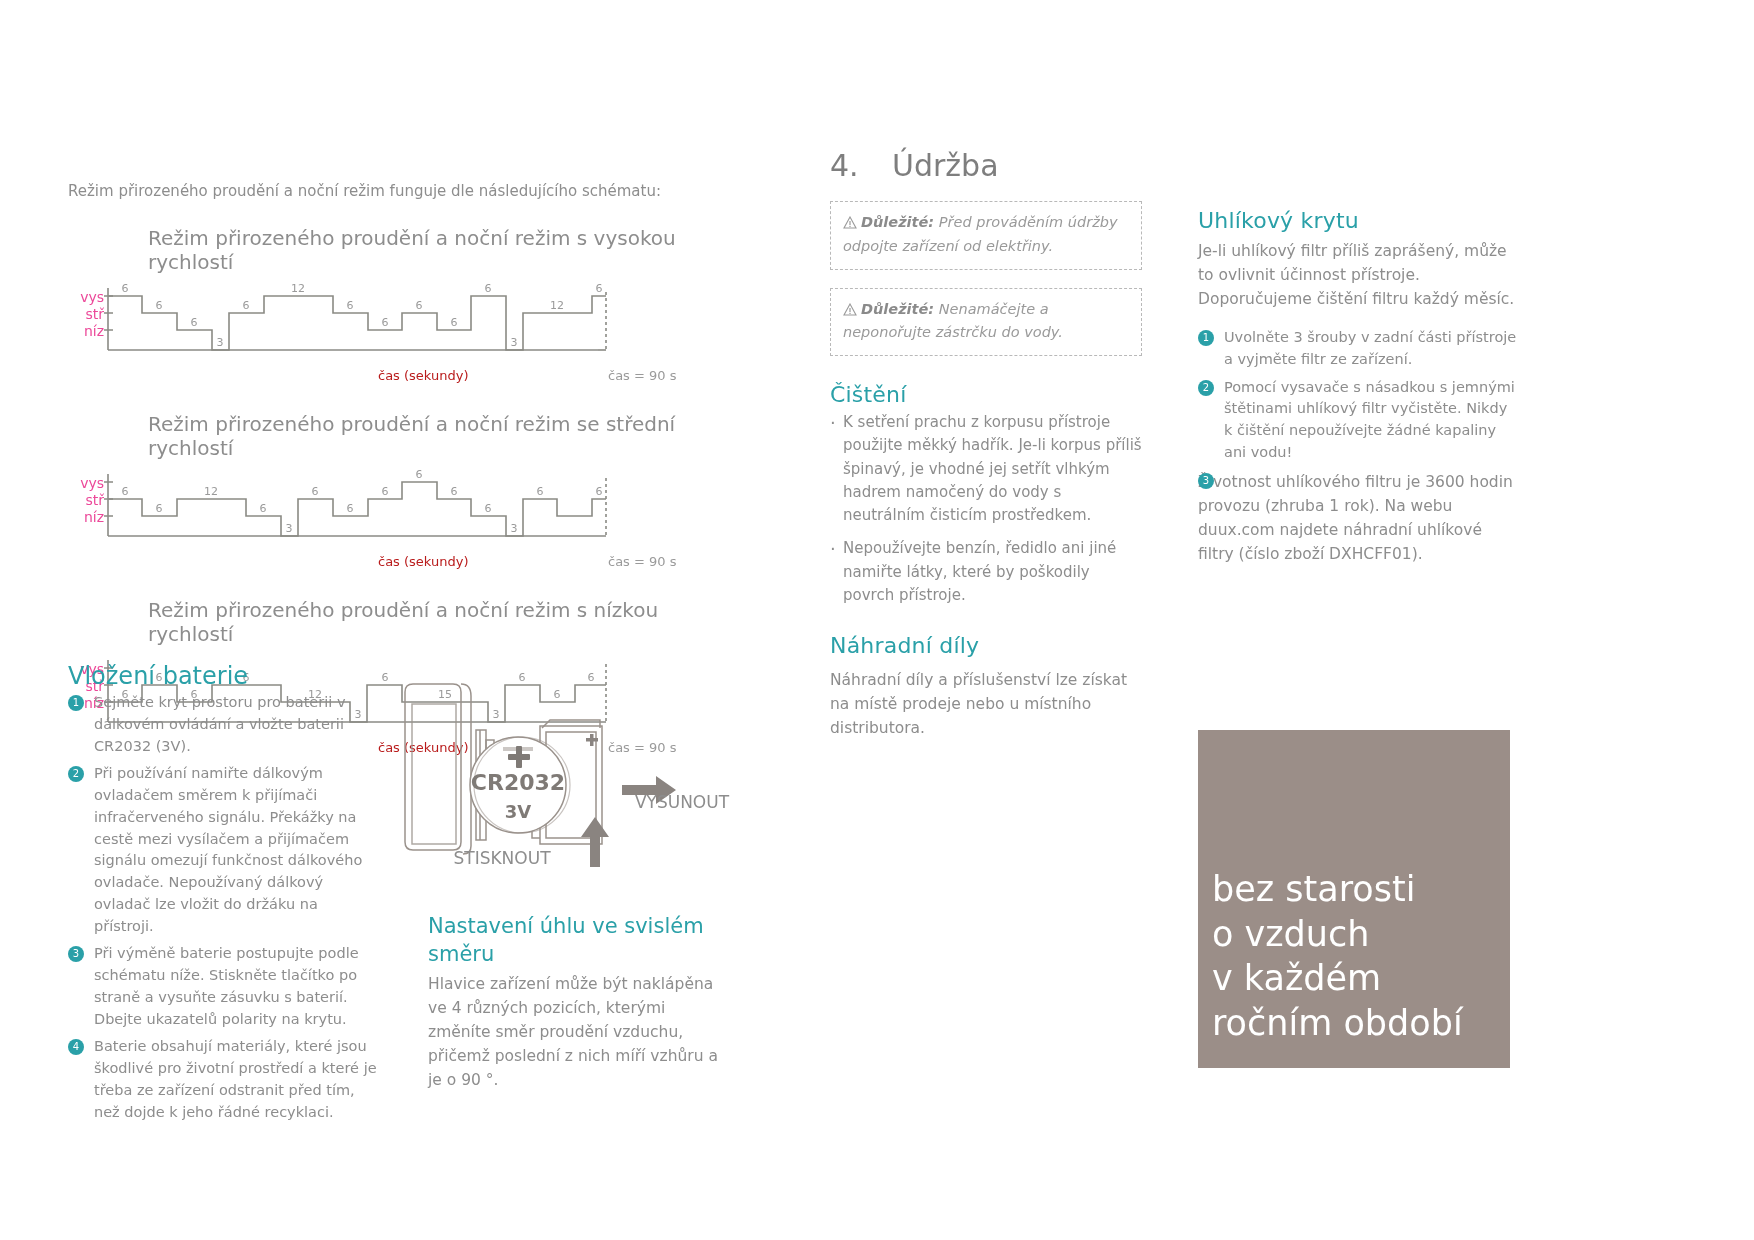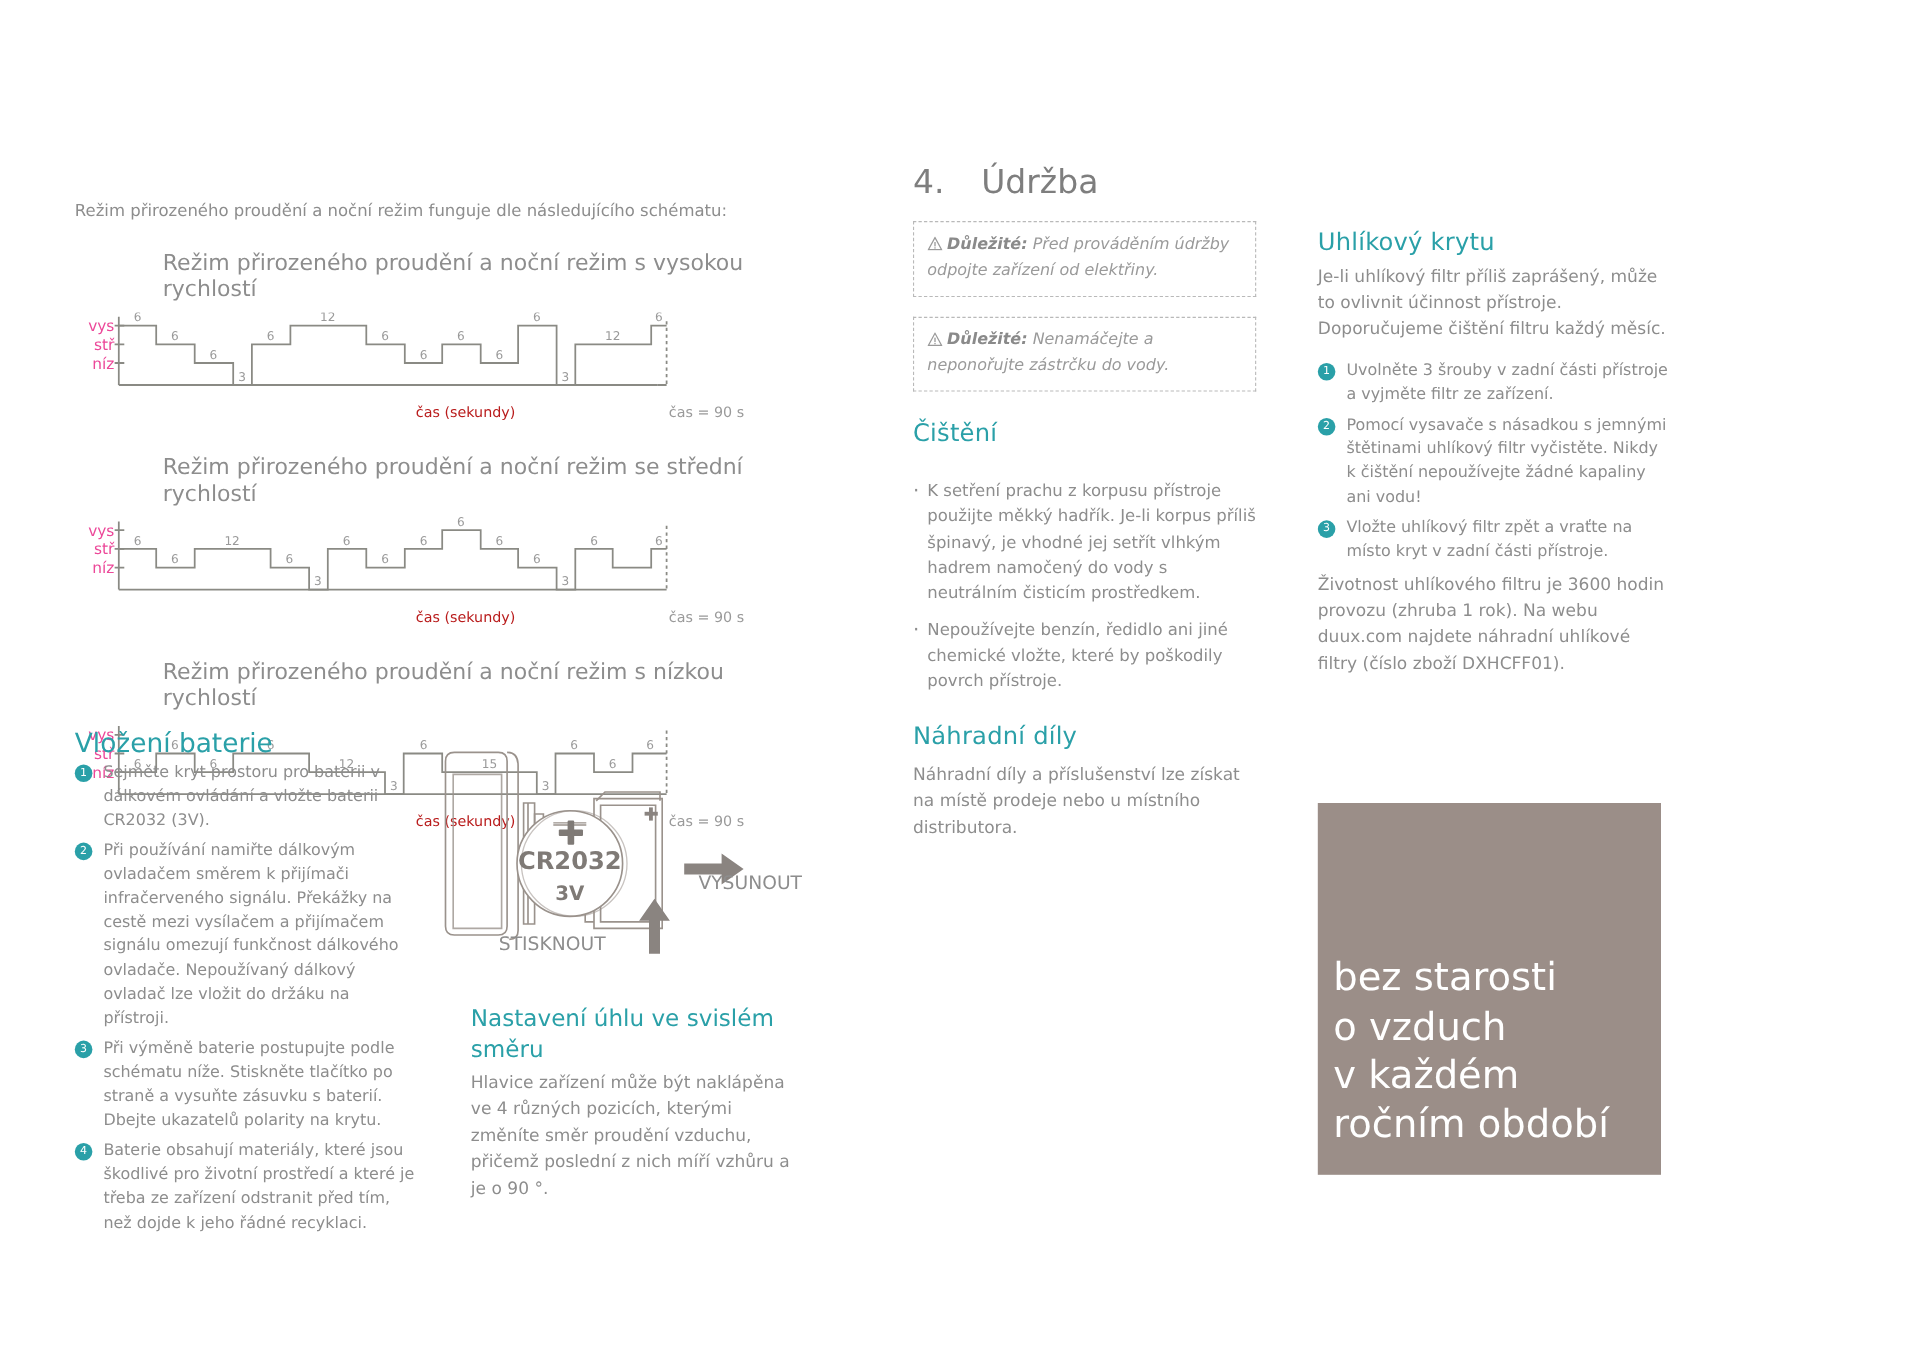"K setření prachu z korpusu" .dash-list { margin-top: 28px -> 4px }
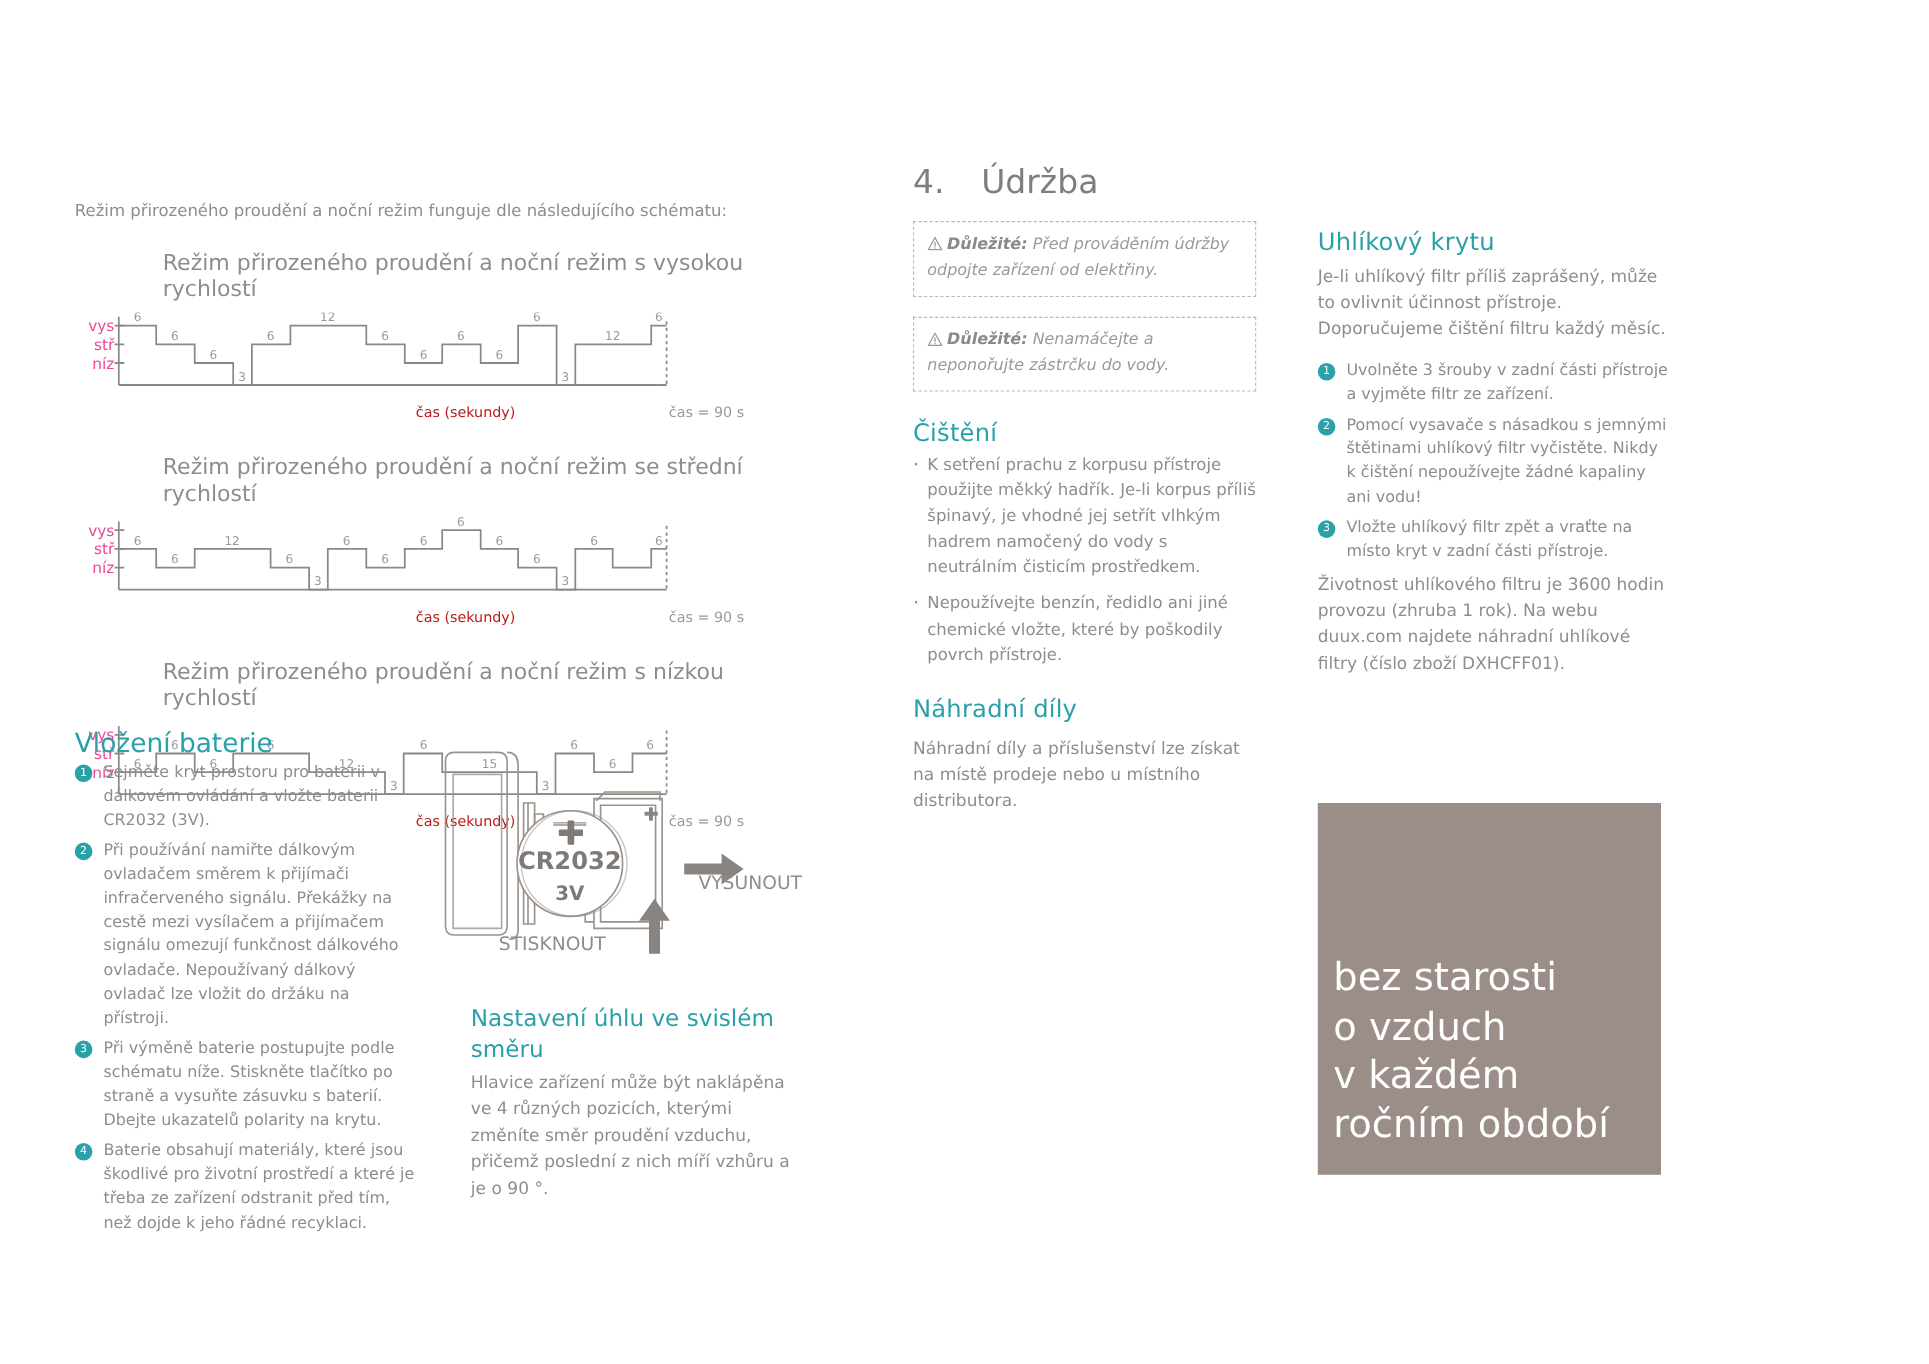"Vložte uhlíkový filtr zpět a" span { html: <span>Vložte uhlíkový filtr zpět a vraťte na místo kryt v zadní části přístroje.</span> -> none }
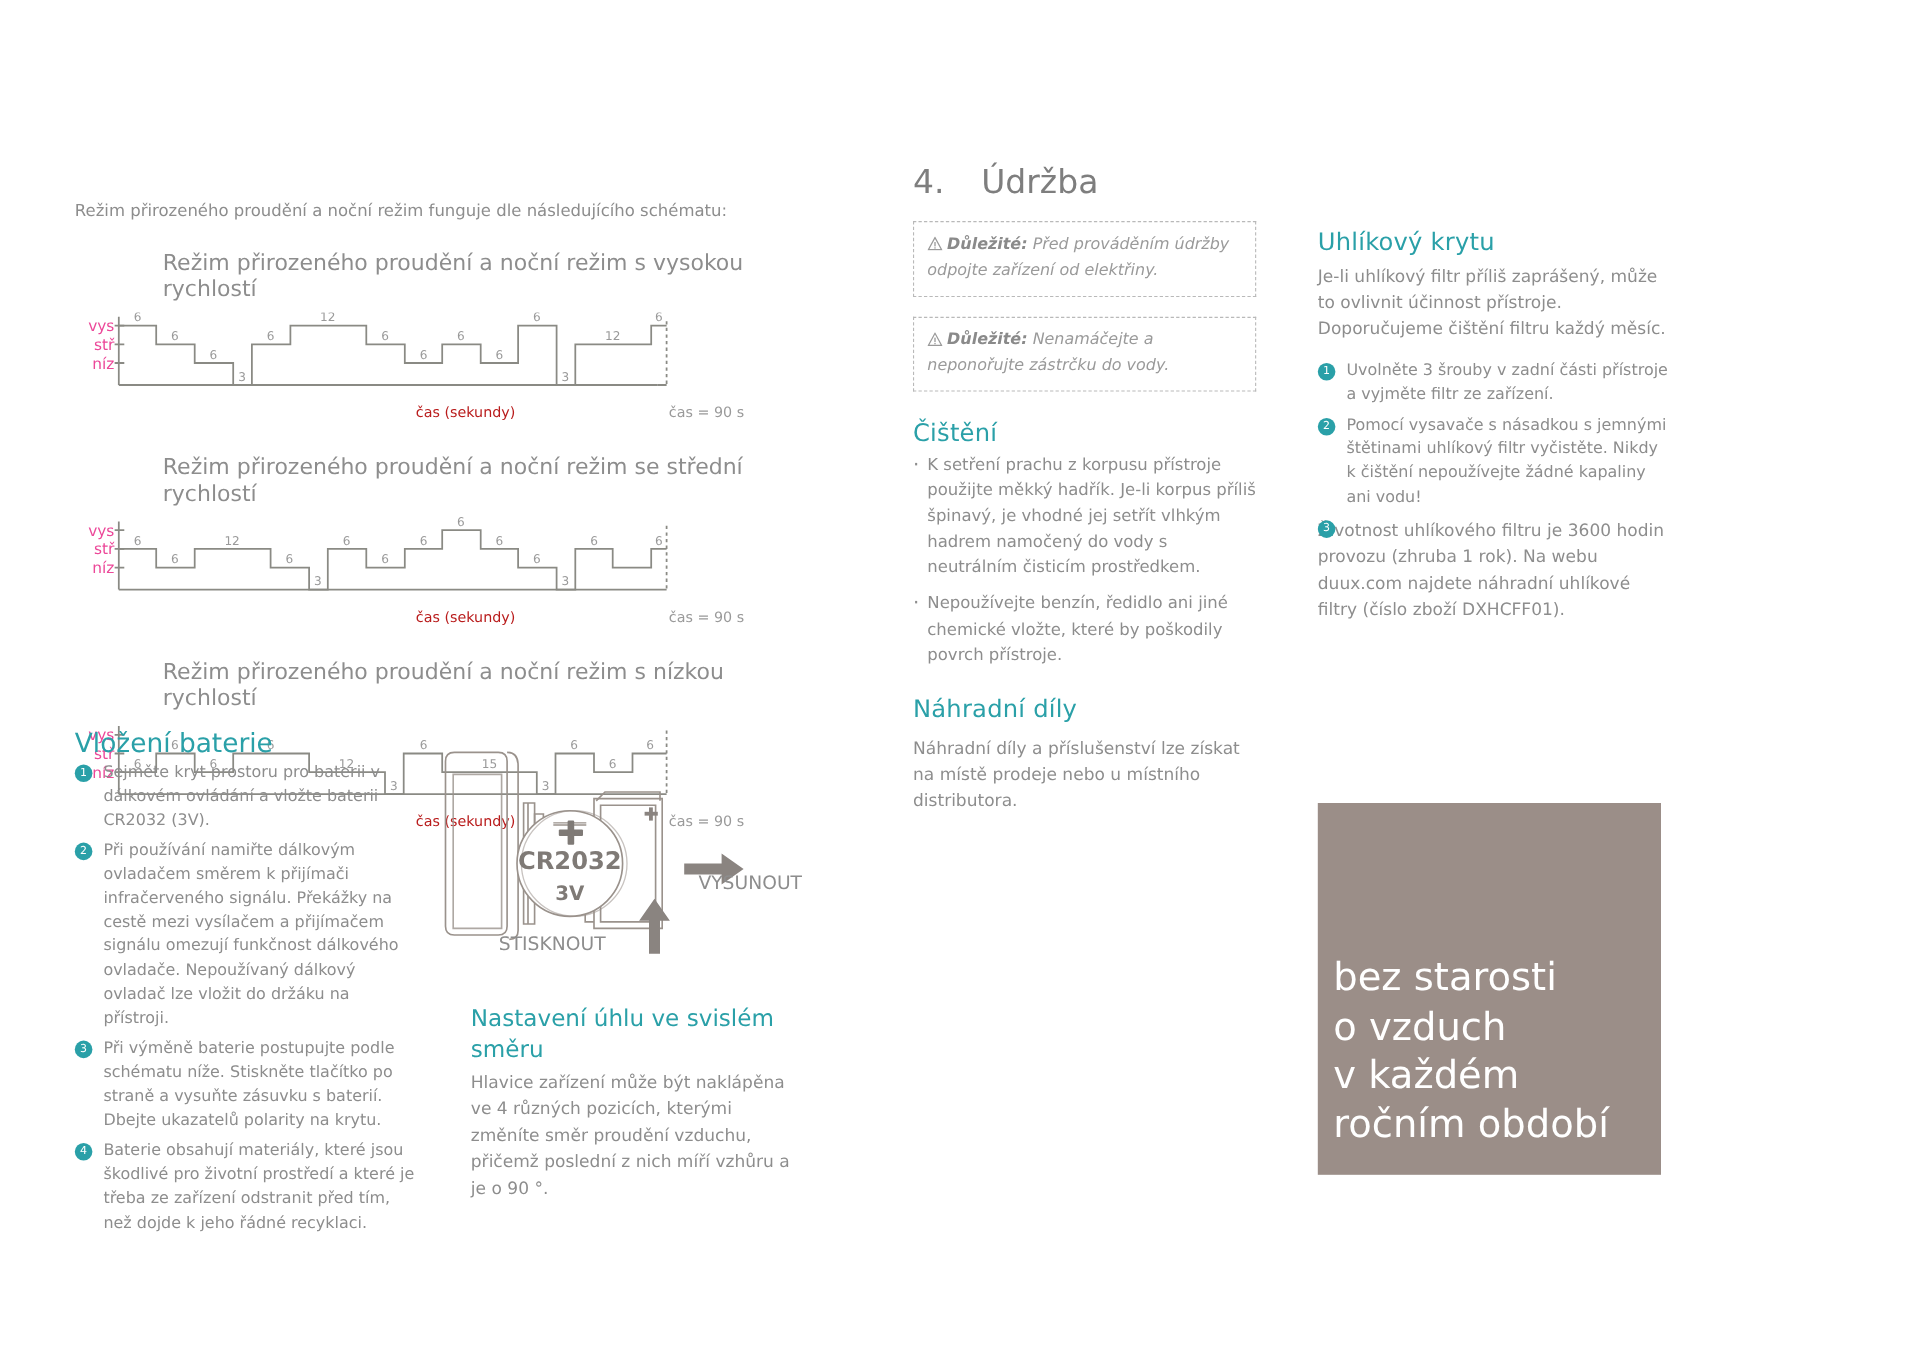"Nepoužívejte benzín, ředidlo ani jiné" li { text: chemické vložte -> namiřte látky }
